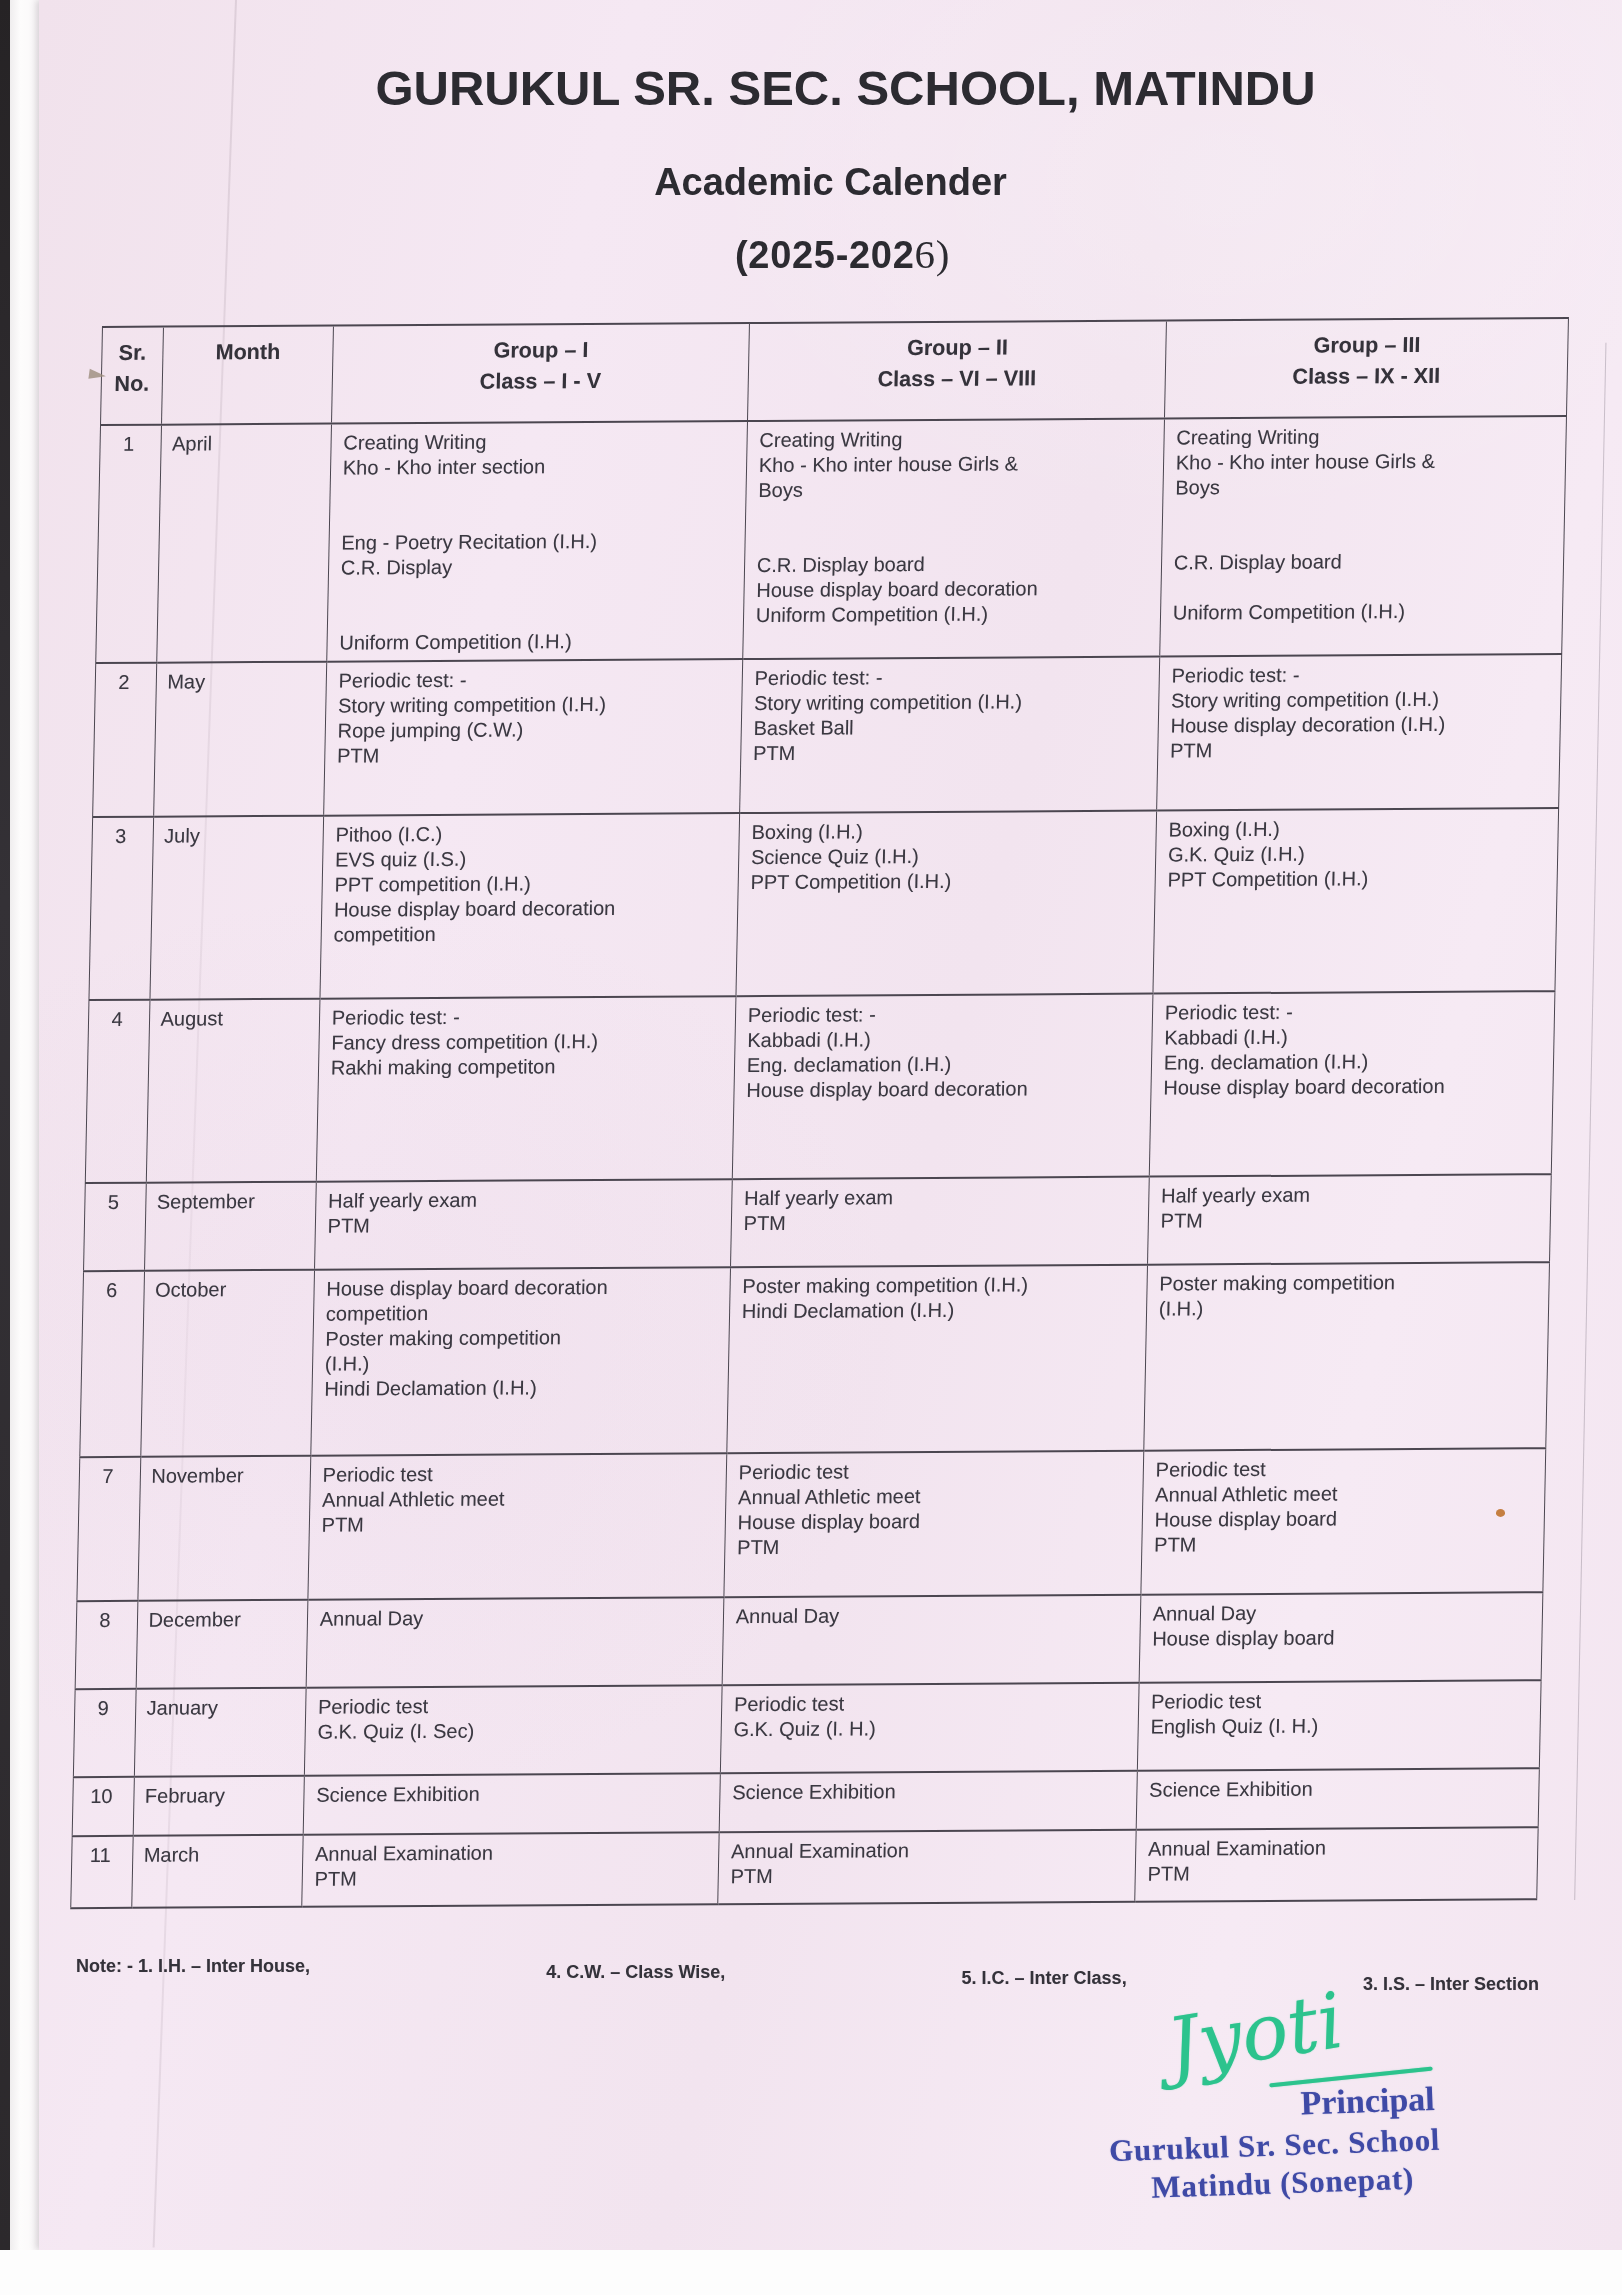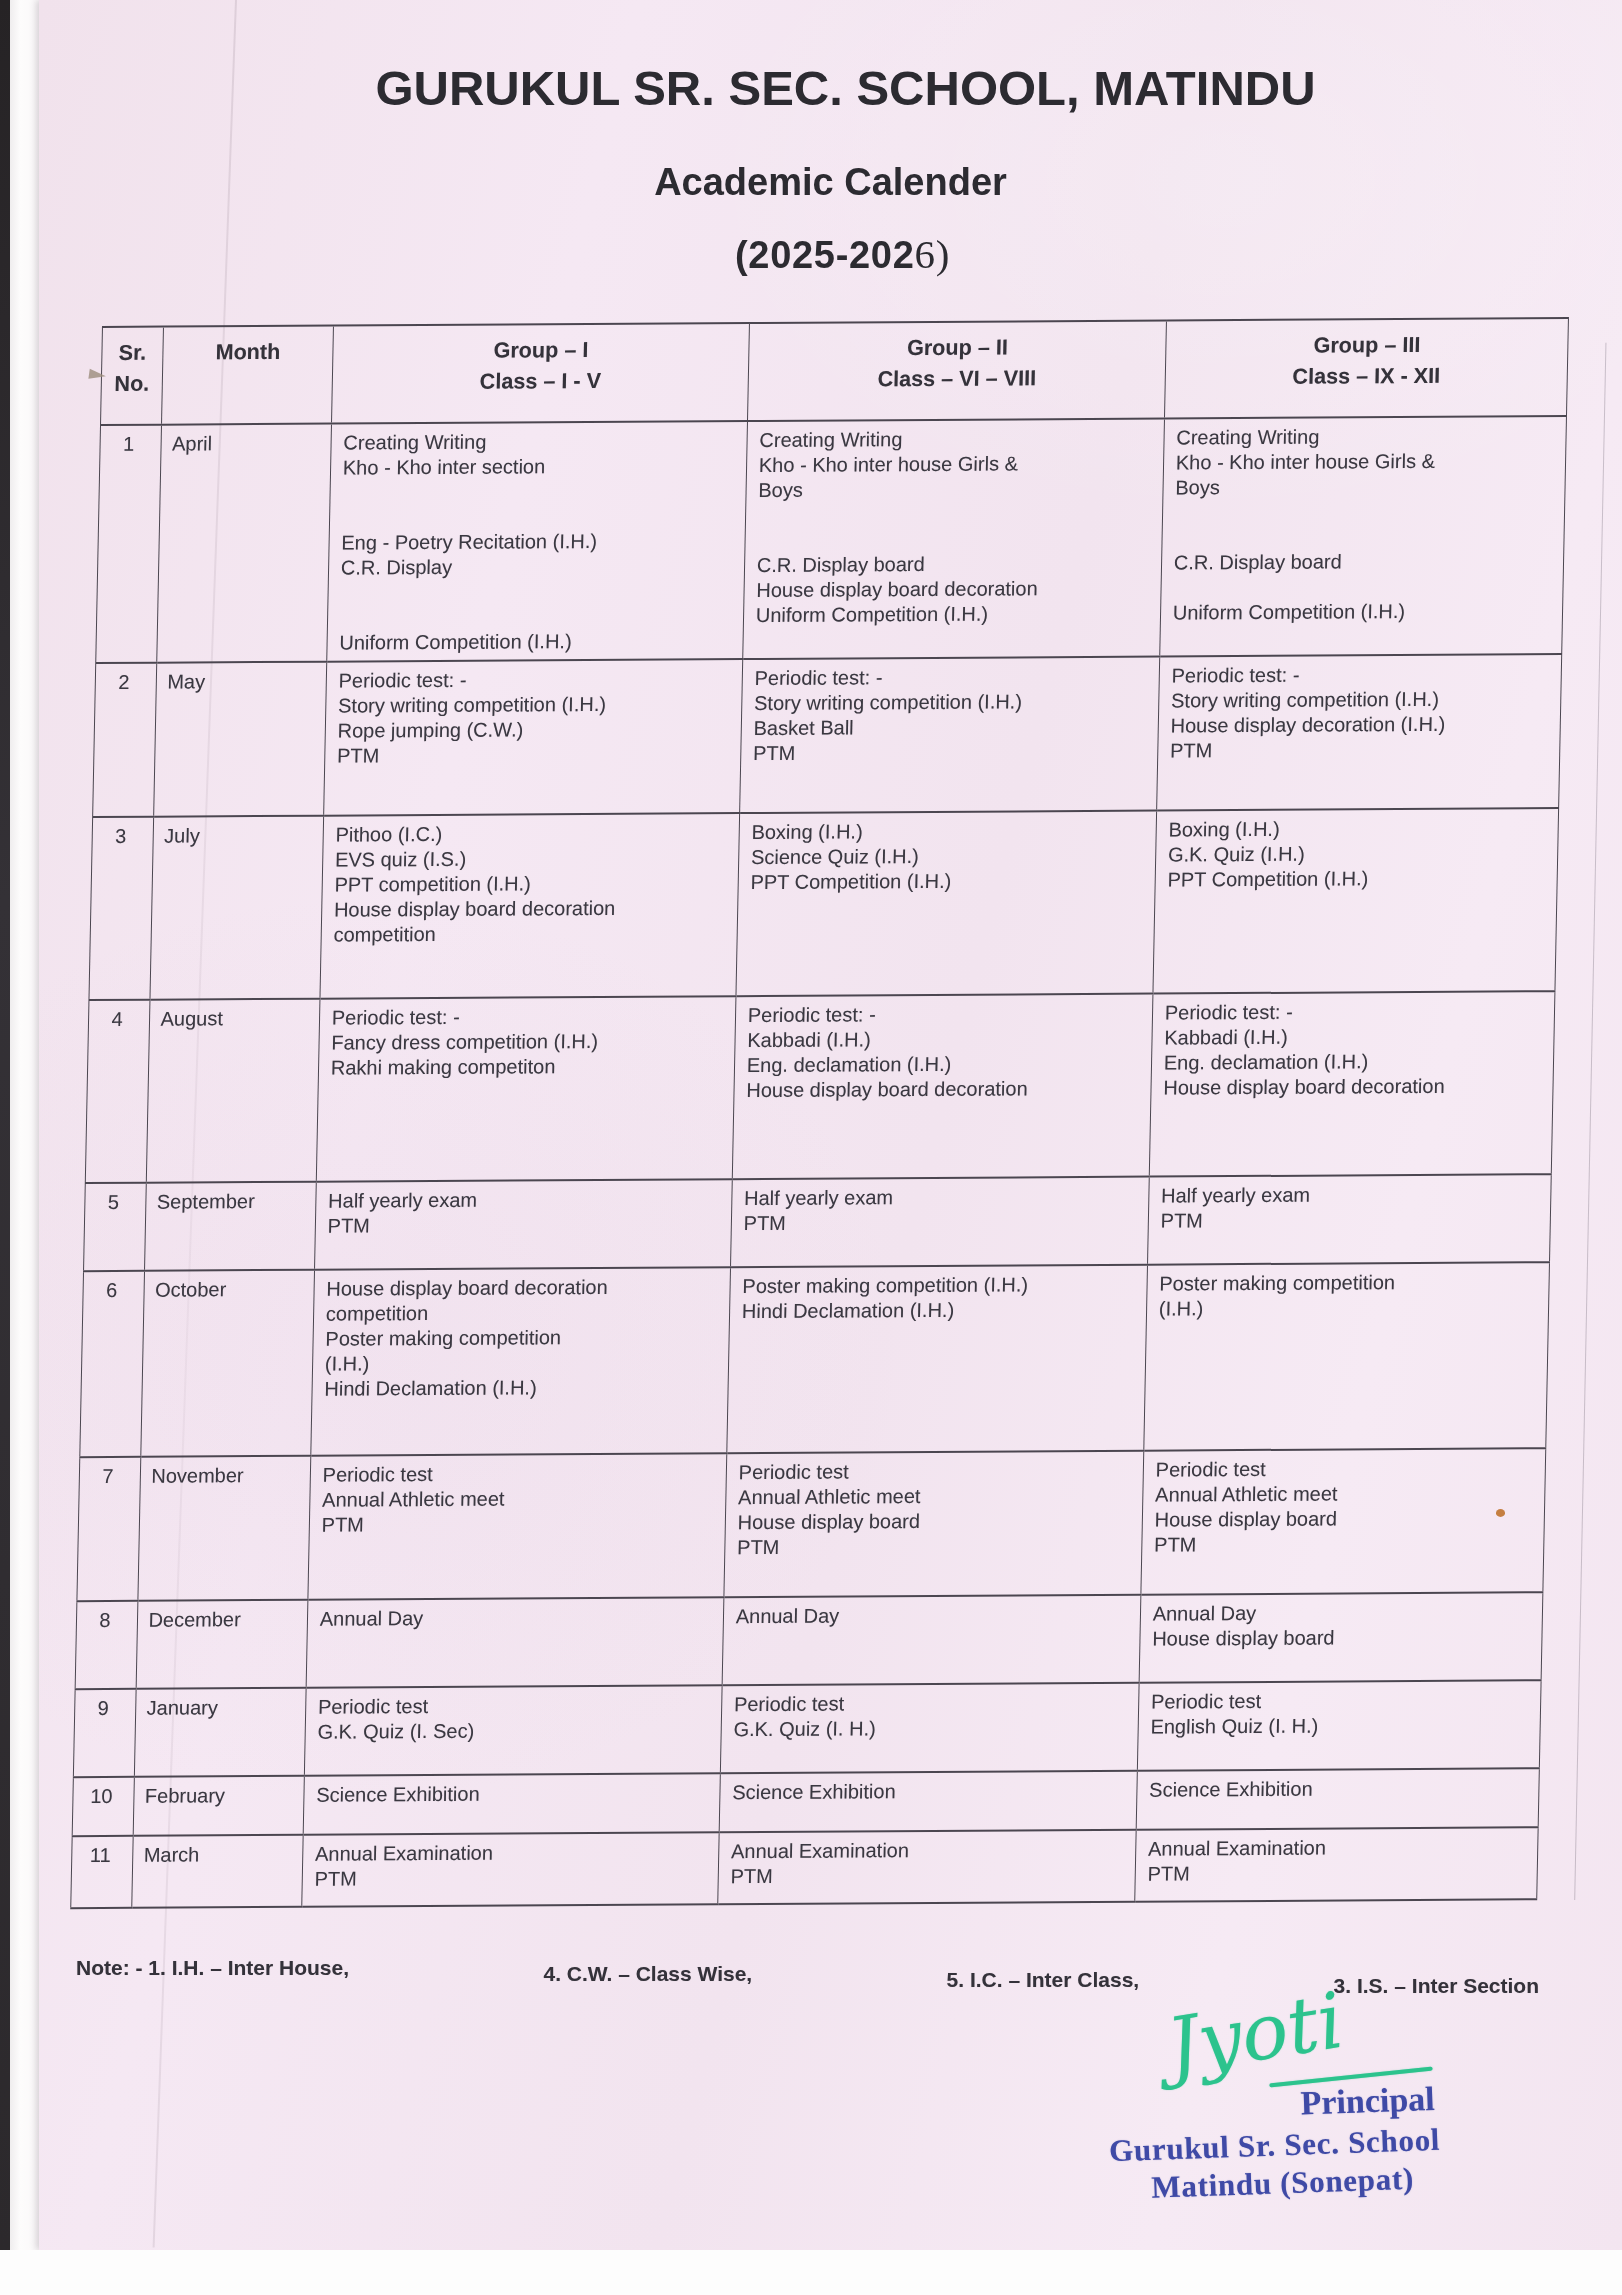"Note: - 1. I.H. –" .note { font-size: 21px -> 18px }
